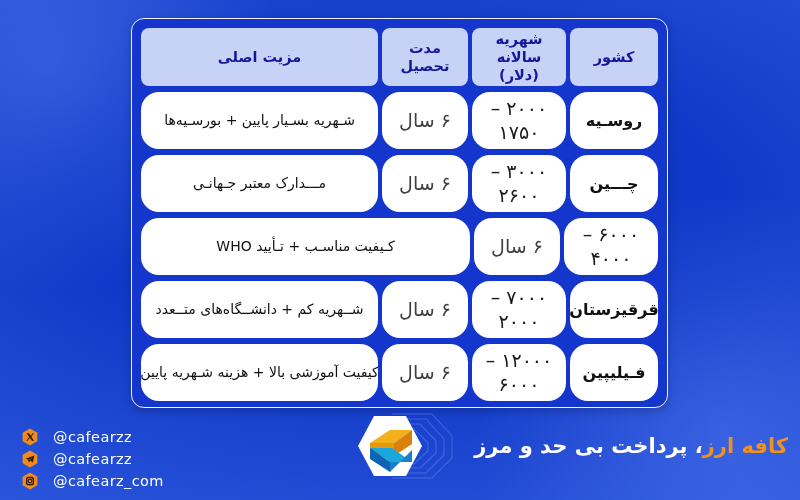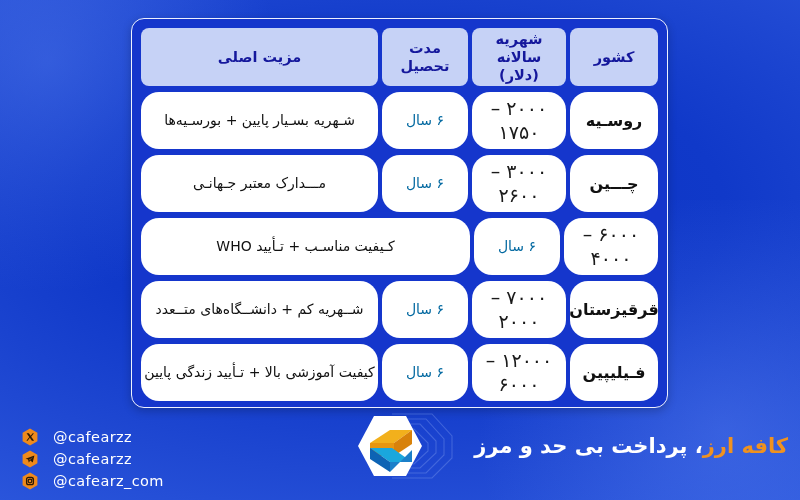"۶ سال" .body-row .c-duration { color: #0369a1 -> #404040; font-size: 14px -> 19px }
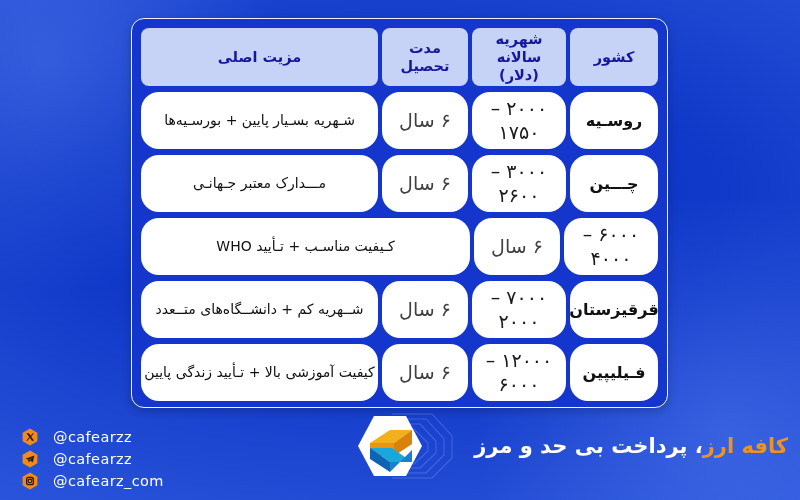"کیفیت آموزشی بالا + تـأیید" span { text: تـأیید زندگی -> هزینه شـهریه }
